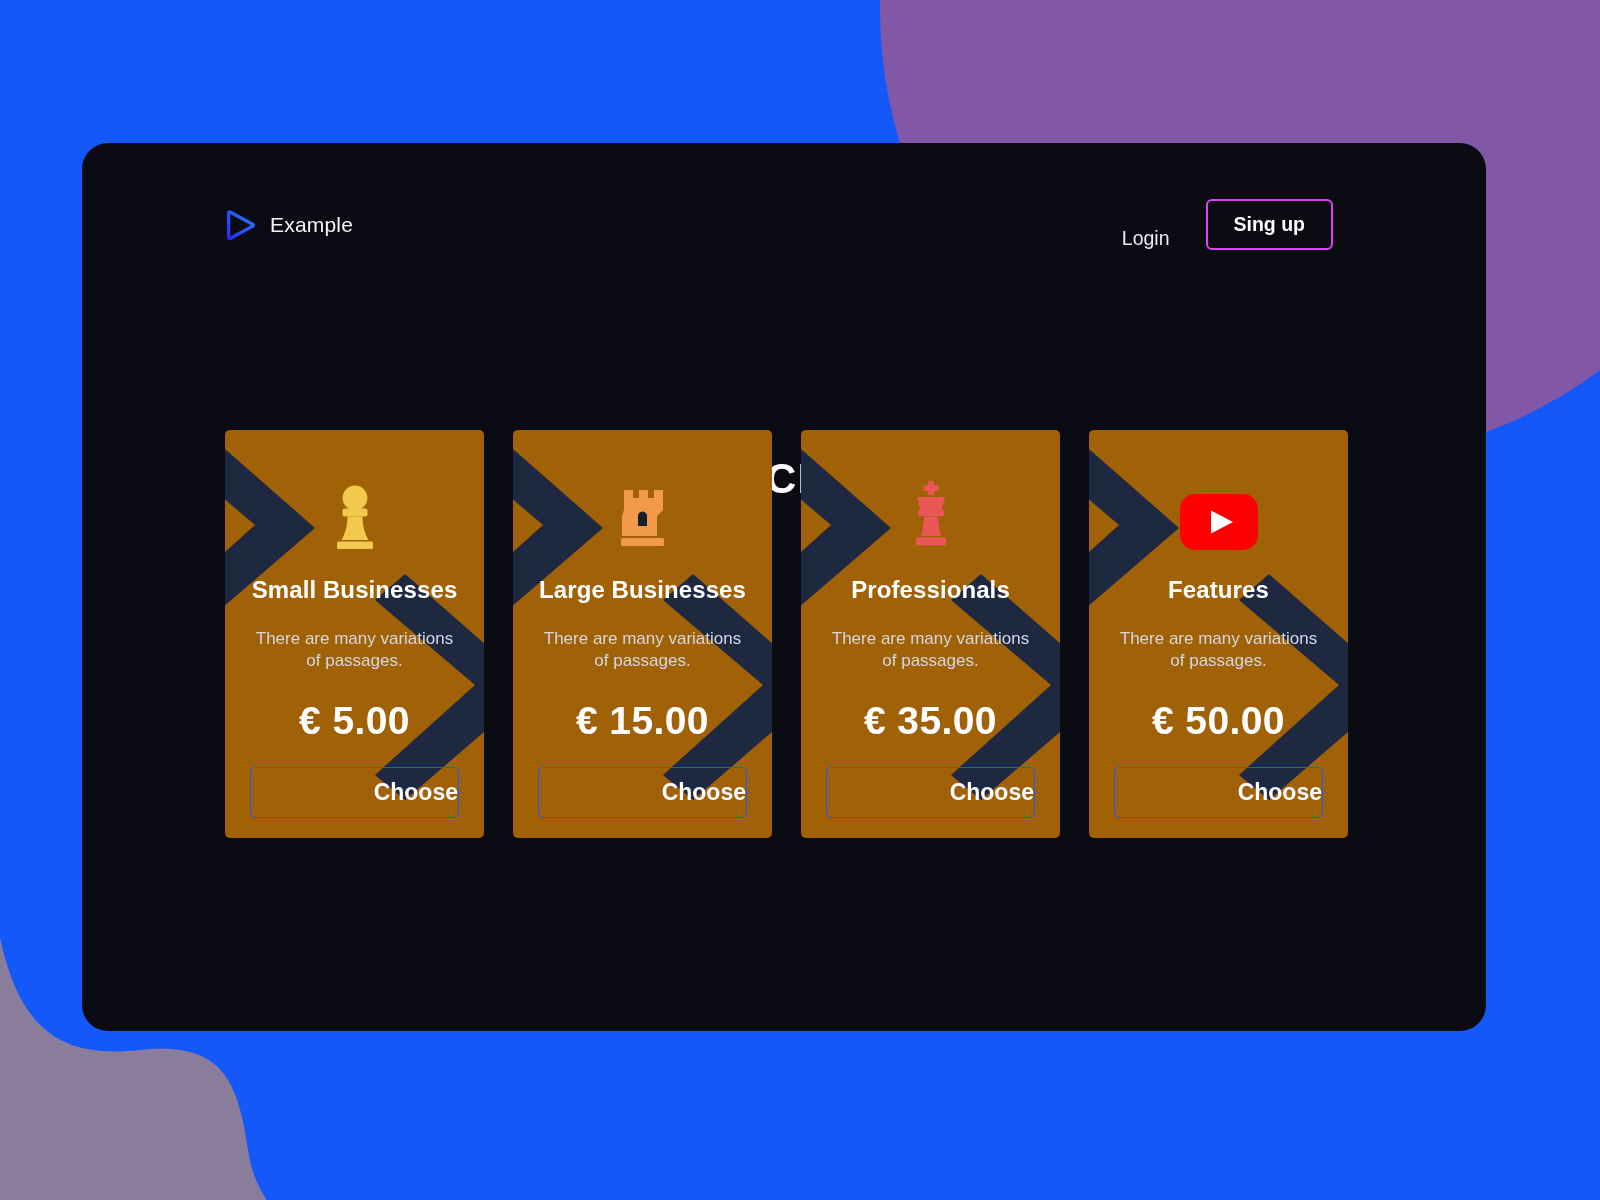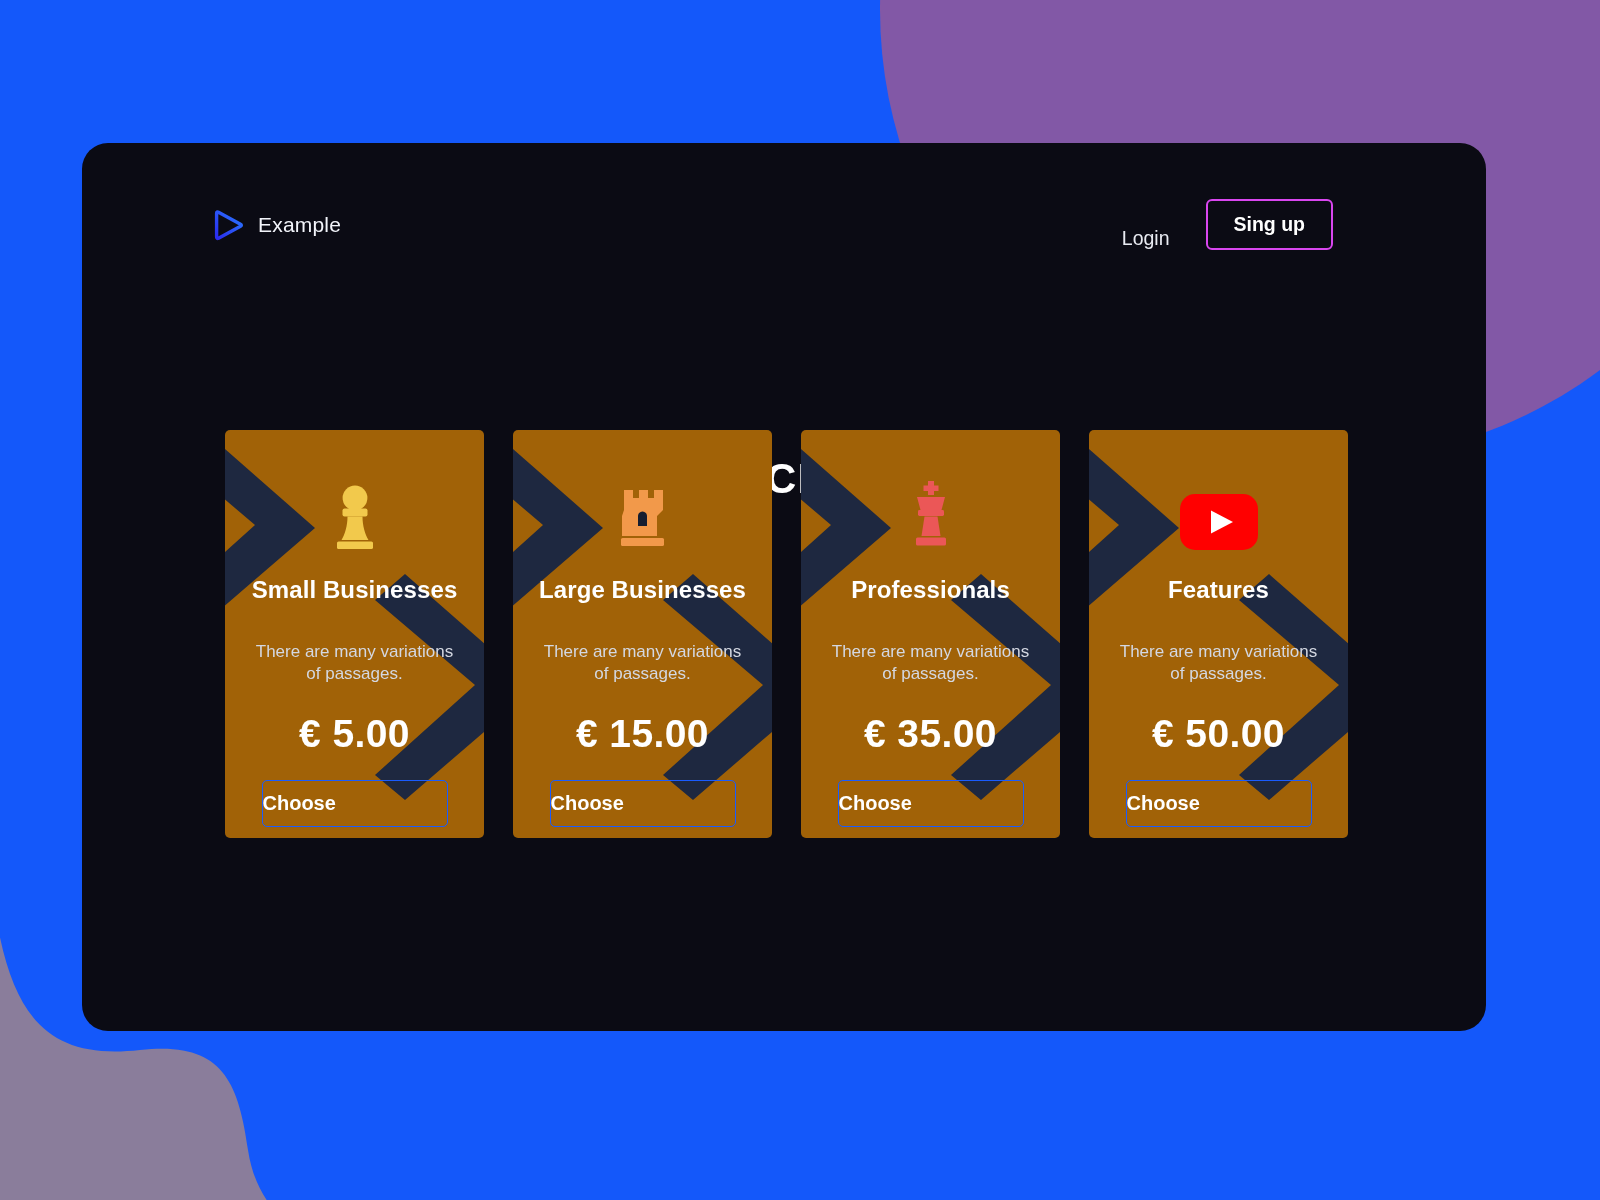"Example" .brand { left: 132px -> 144px }
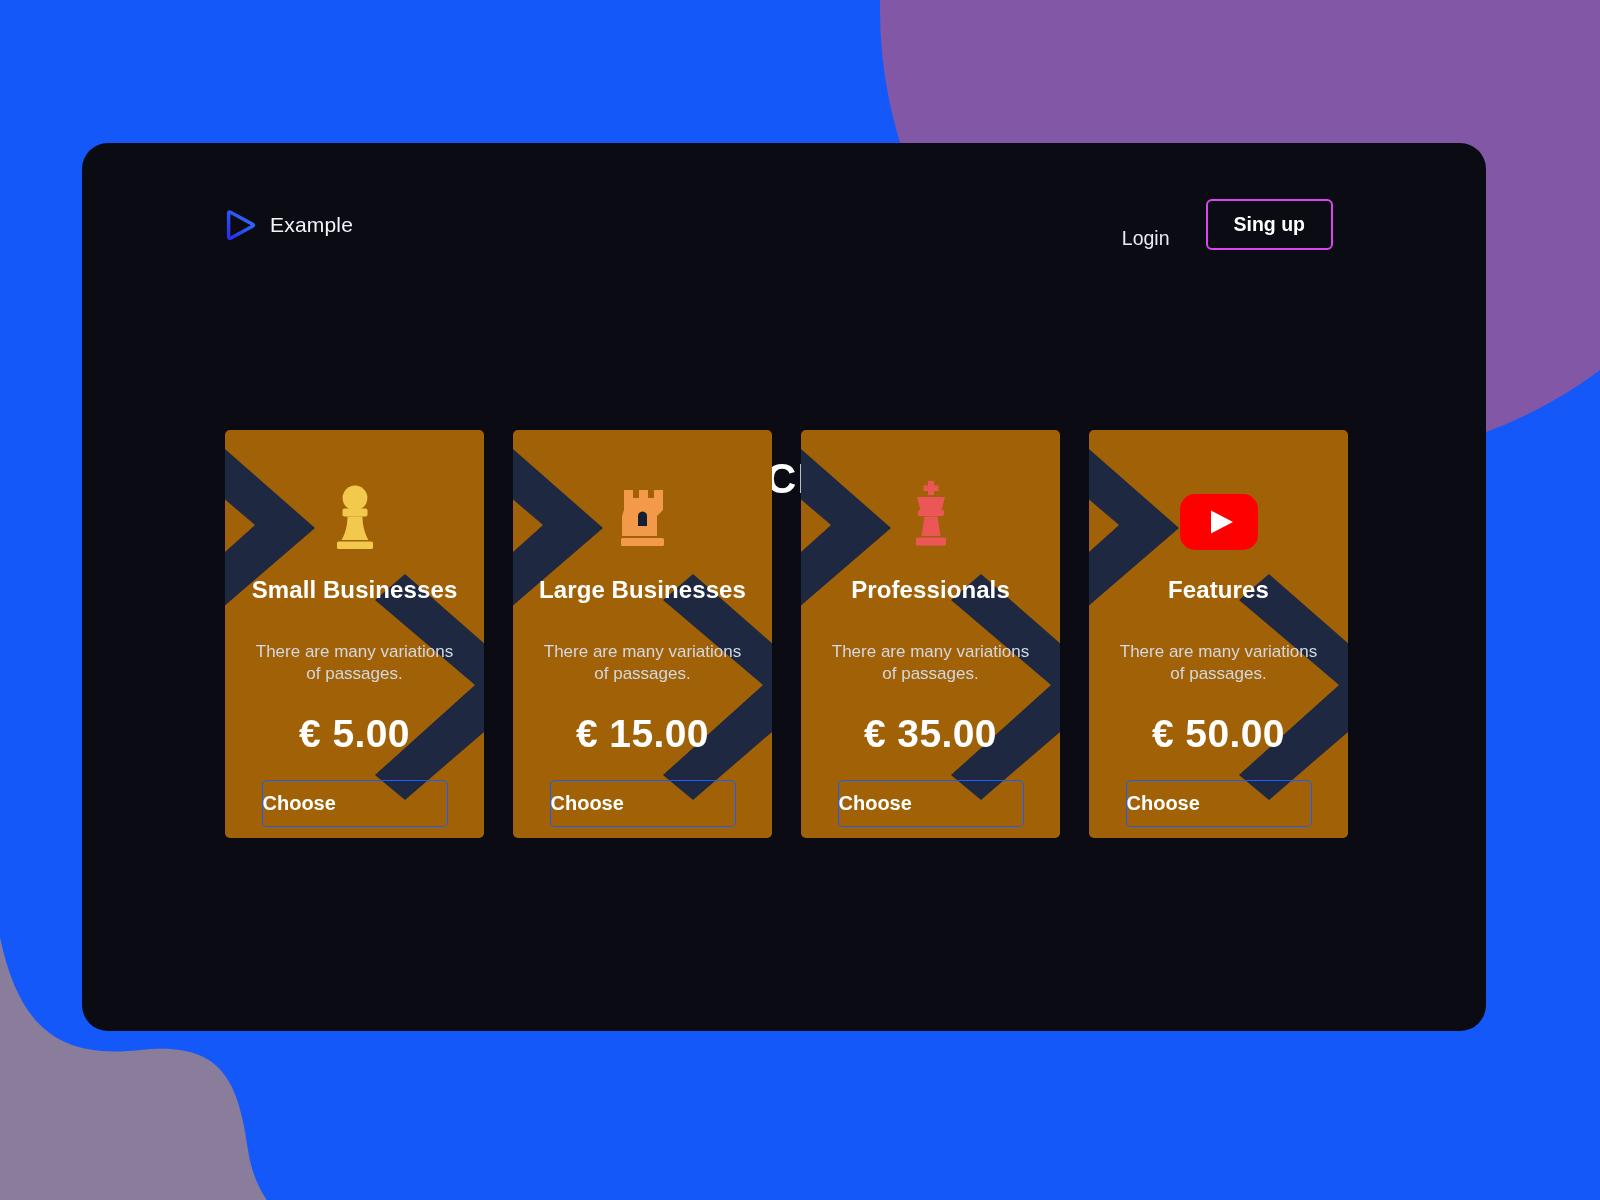"There are many variations of" .card-desc { margin-top: 37px -> 24px }
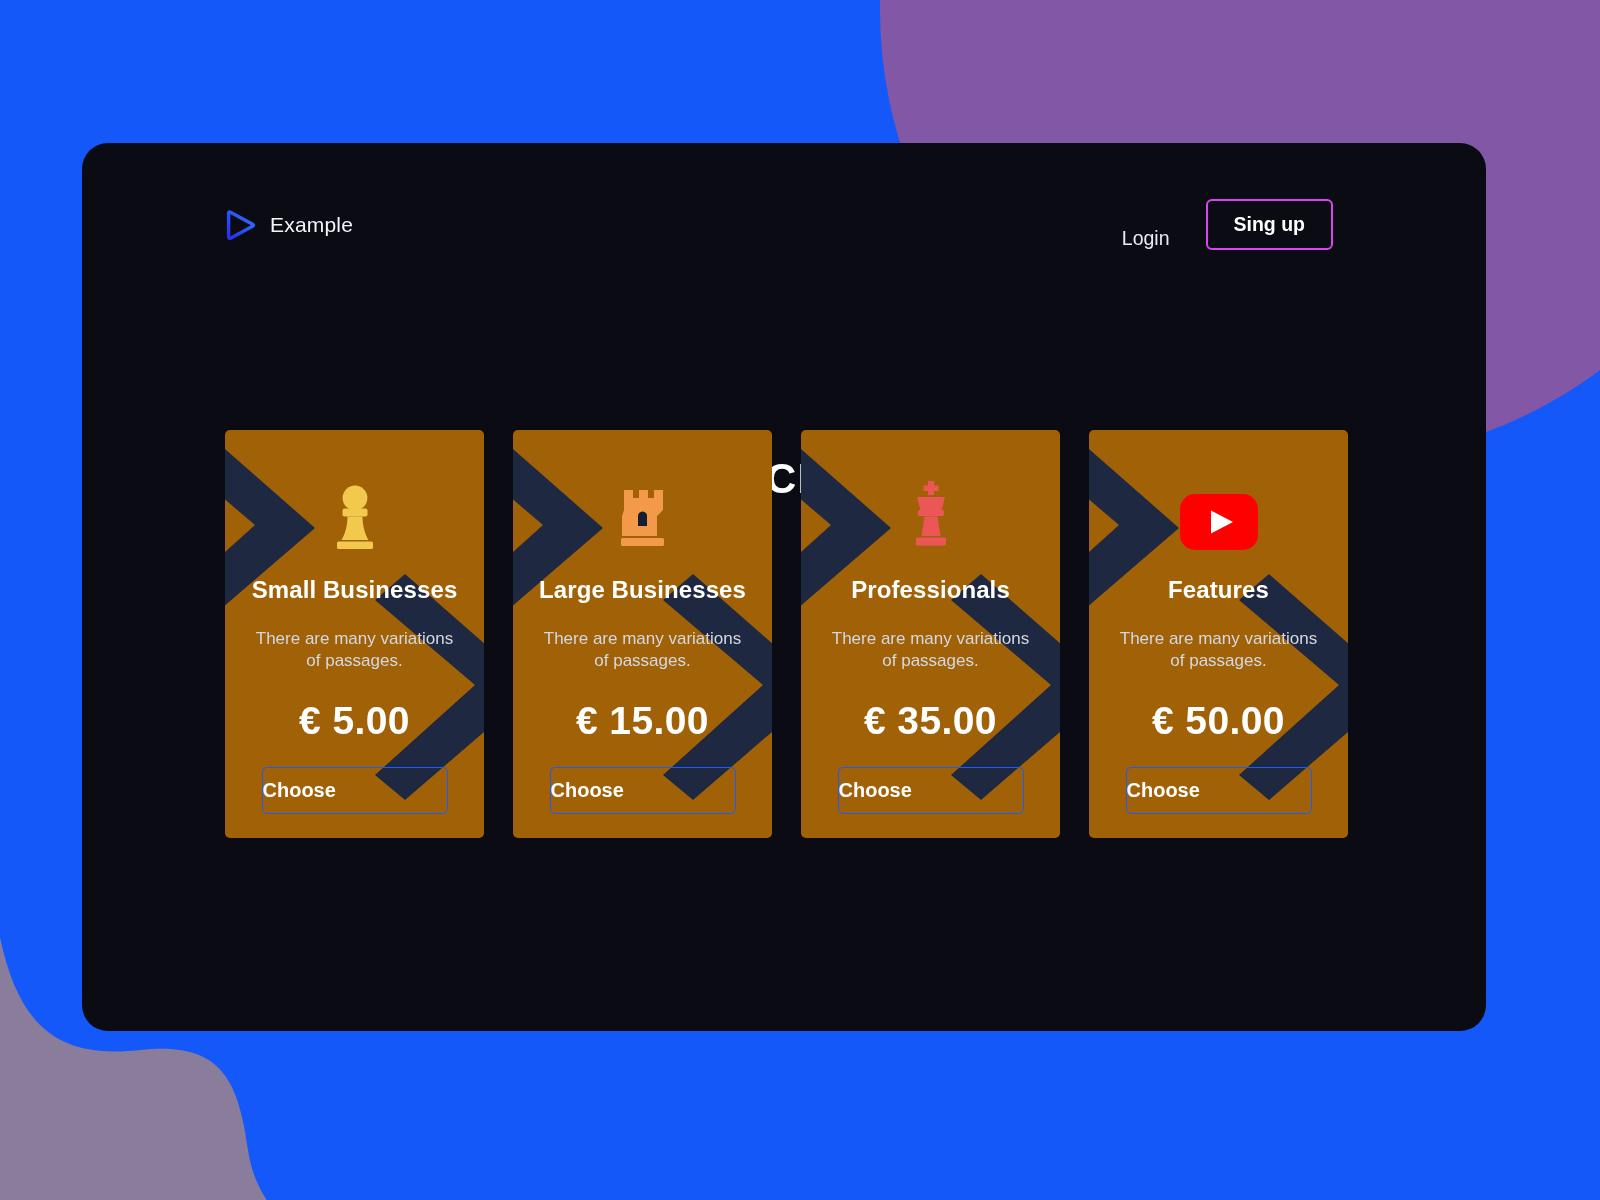"Choose" .card-cta { font-size: 20px -> 23px; text-align: left -> right; width: 186px -> 209px }
